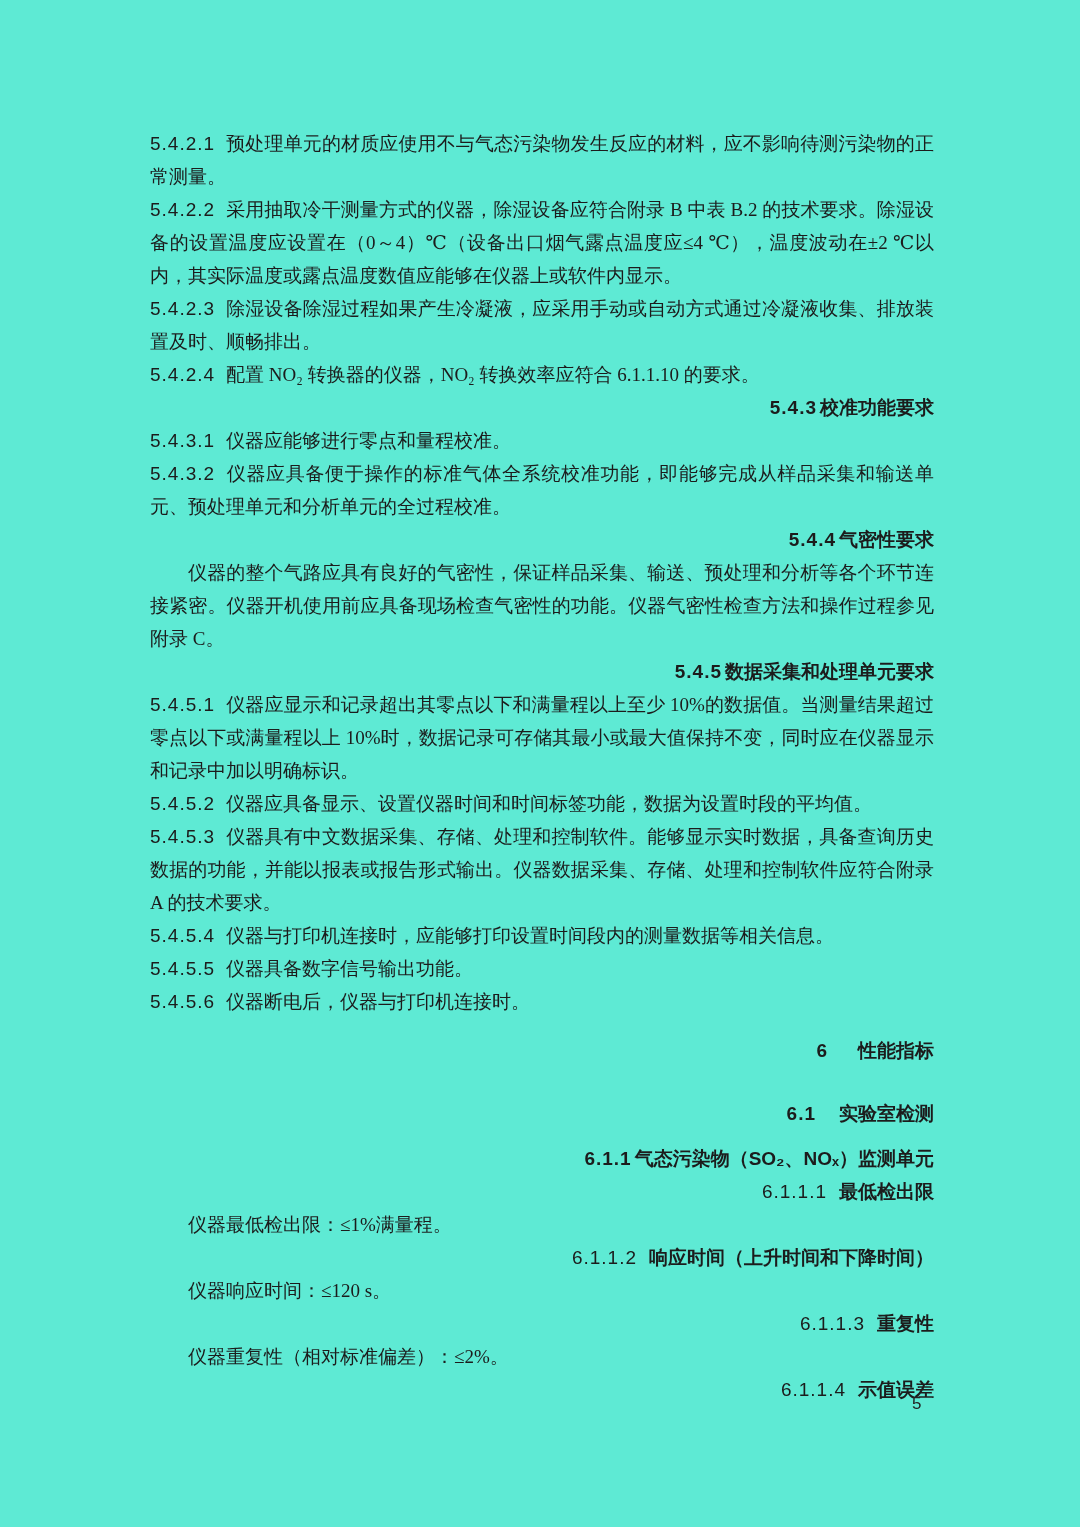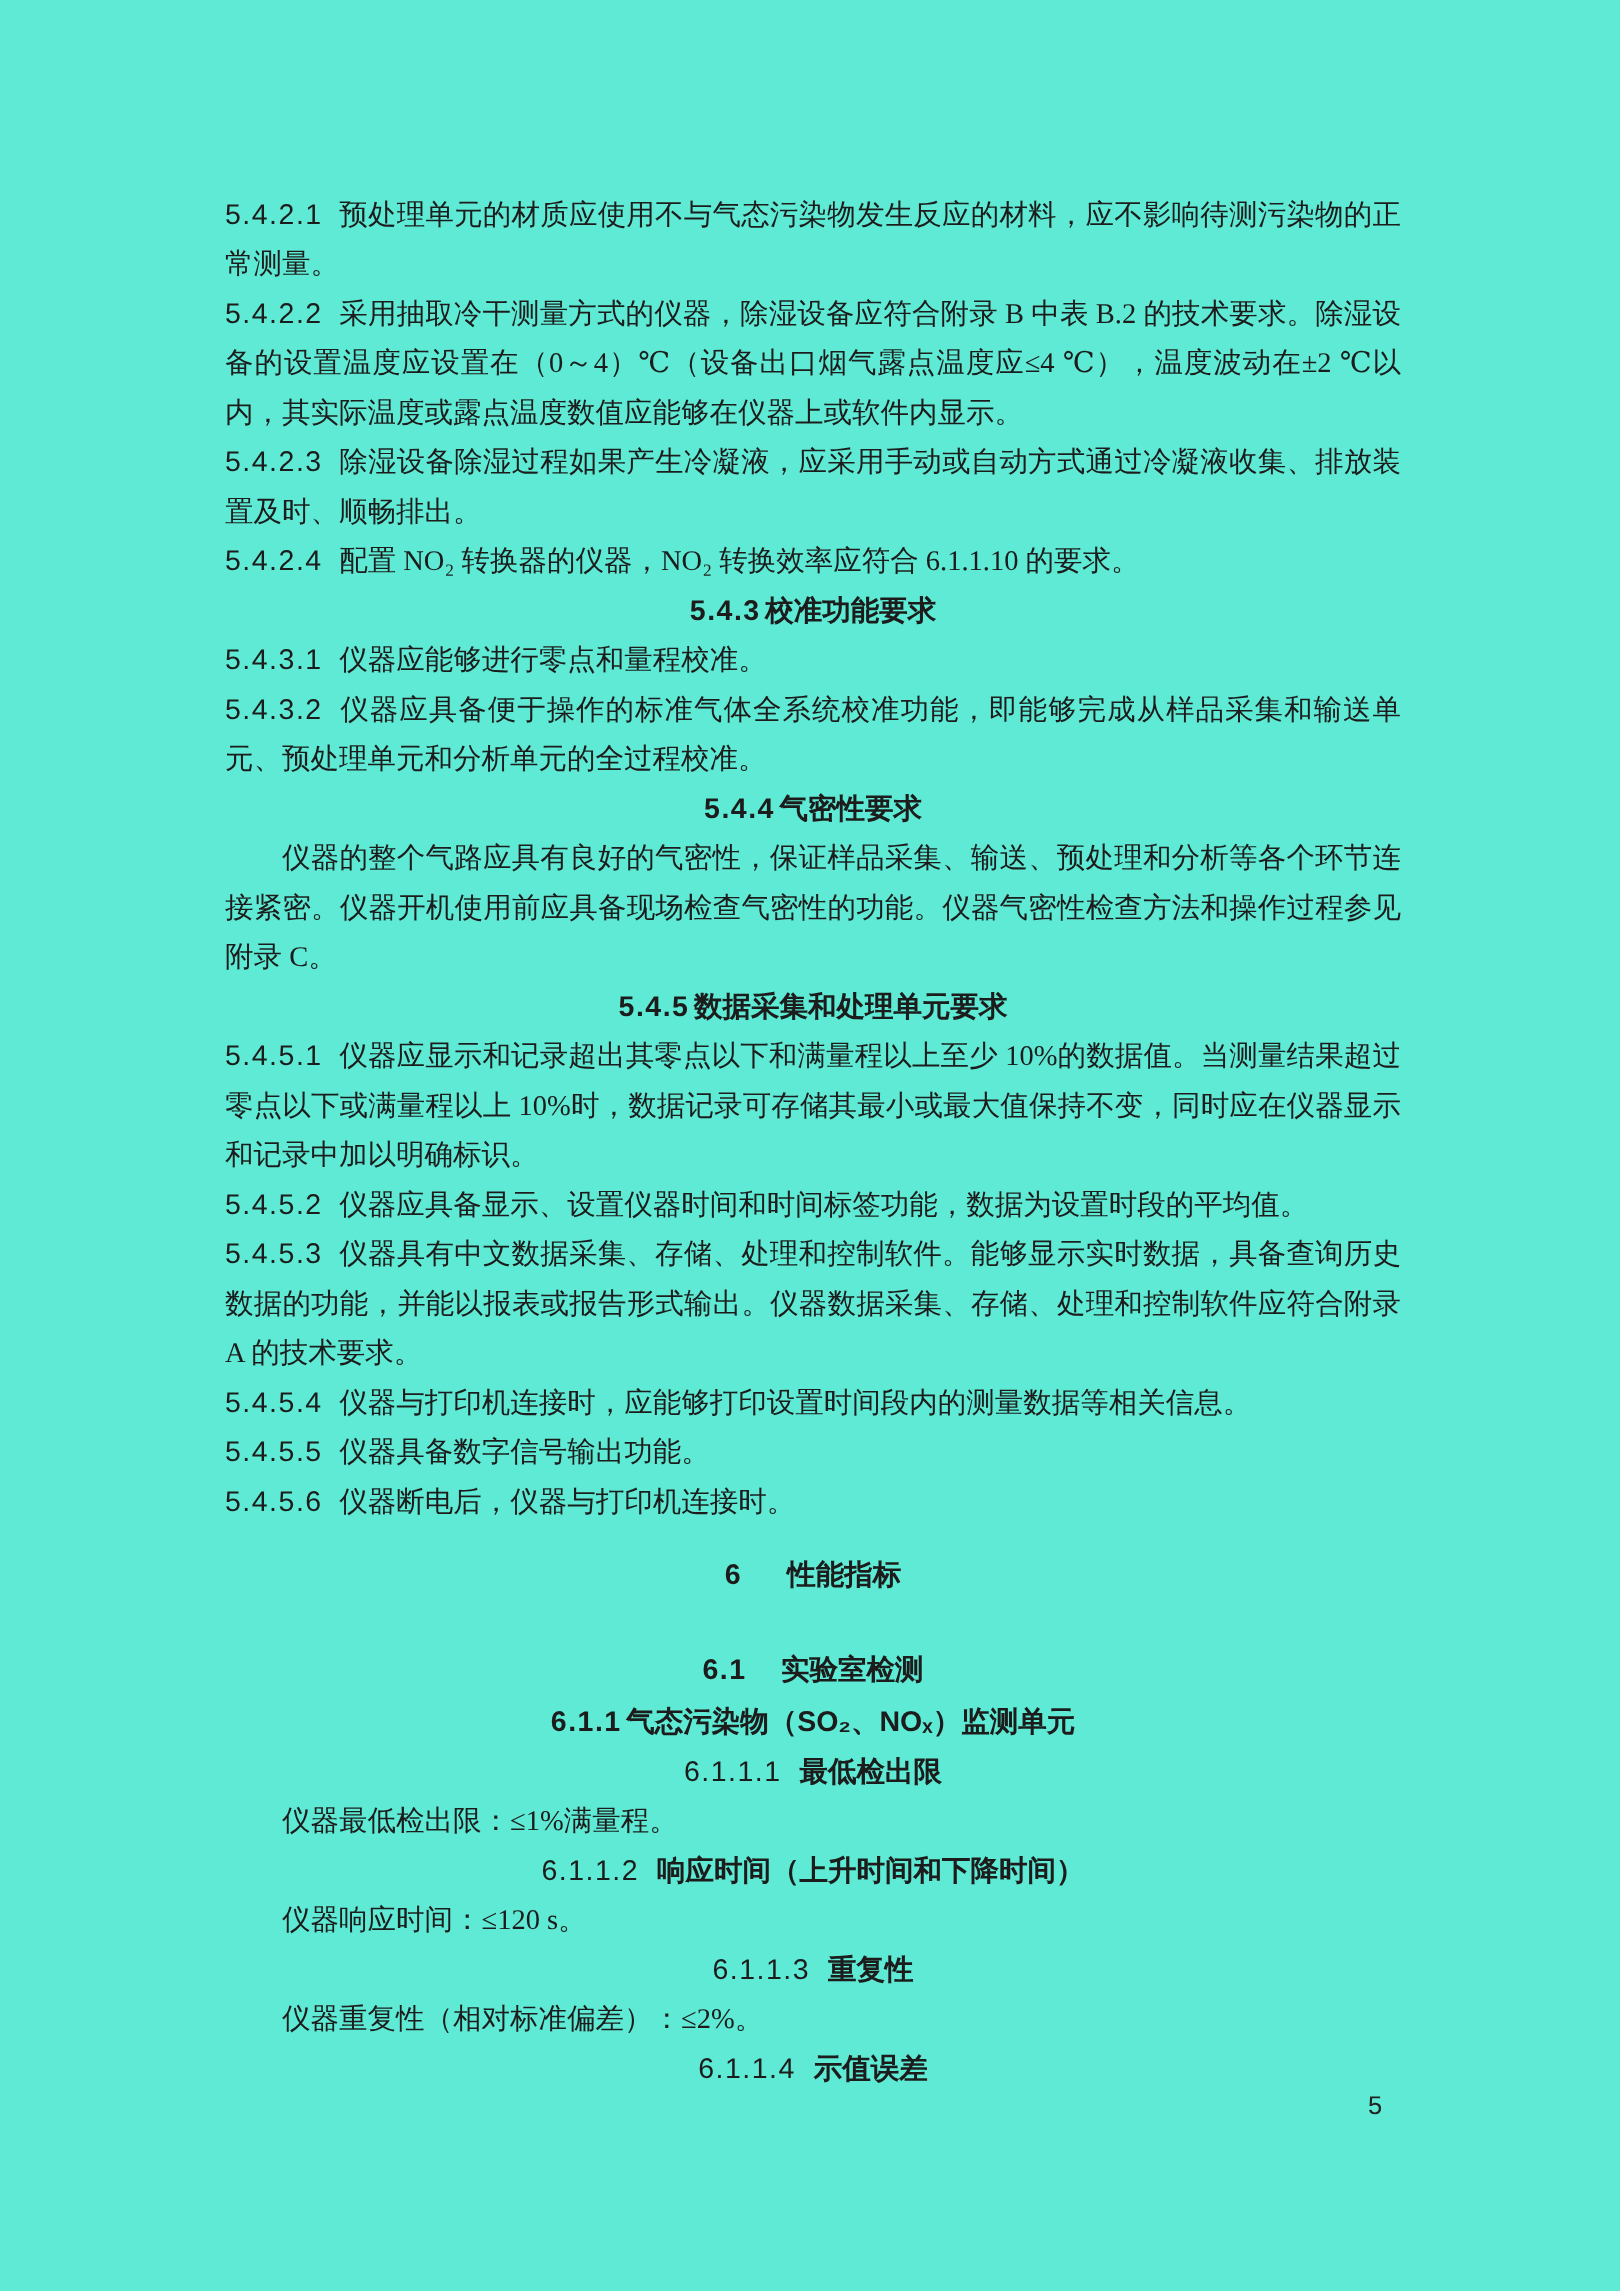"5.4.3 校准功能要求" .h, .h4, .chapter, .section { text-align: center -> right }
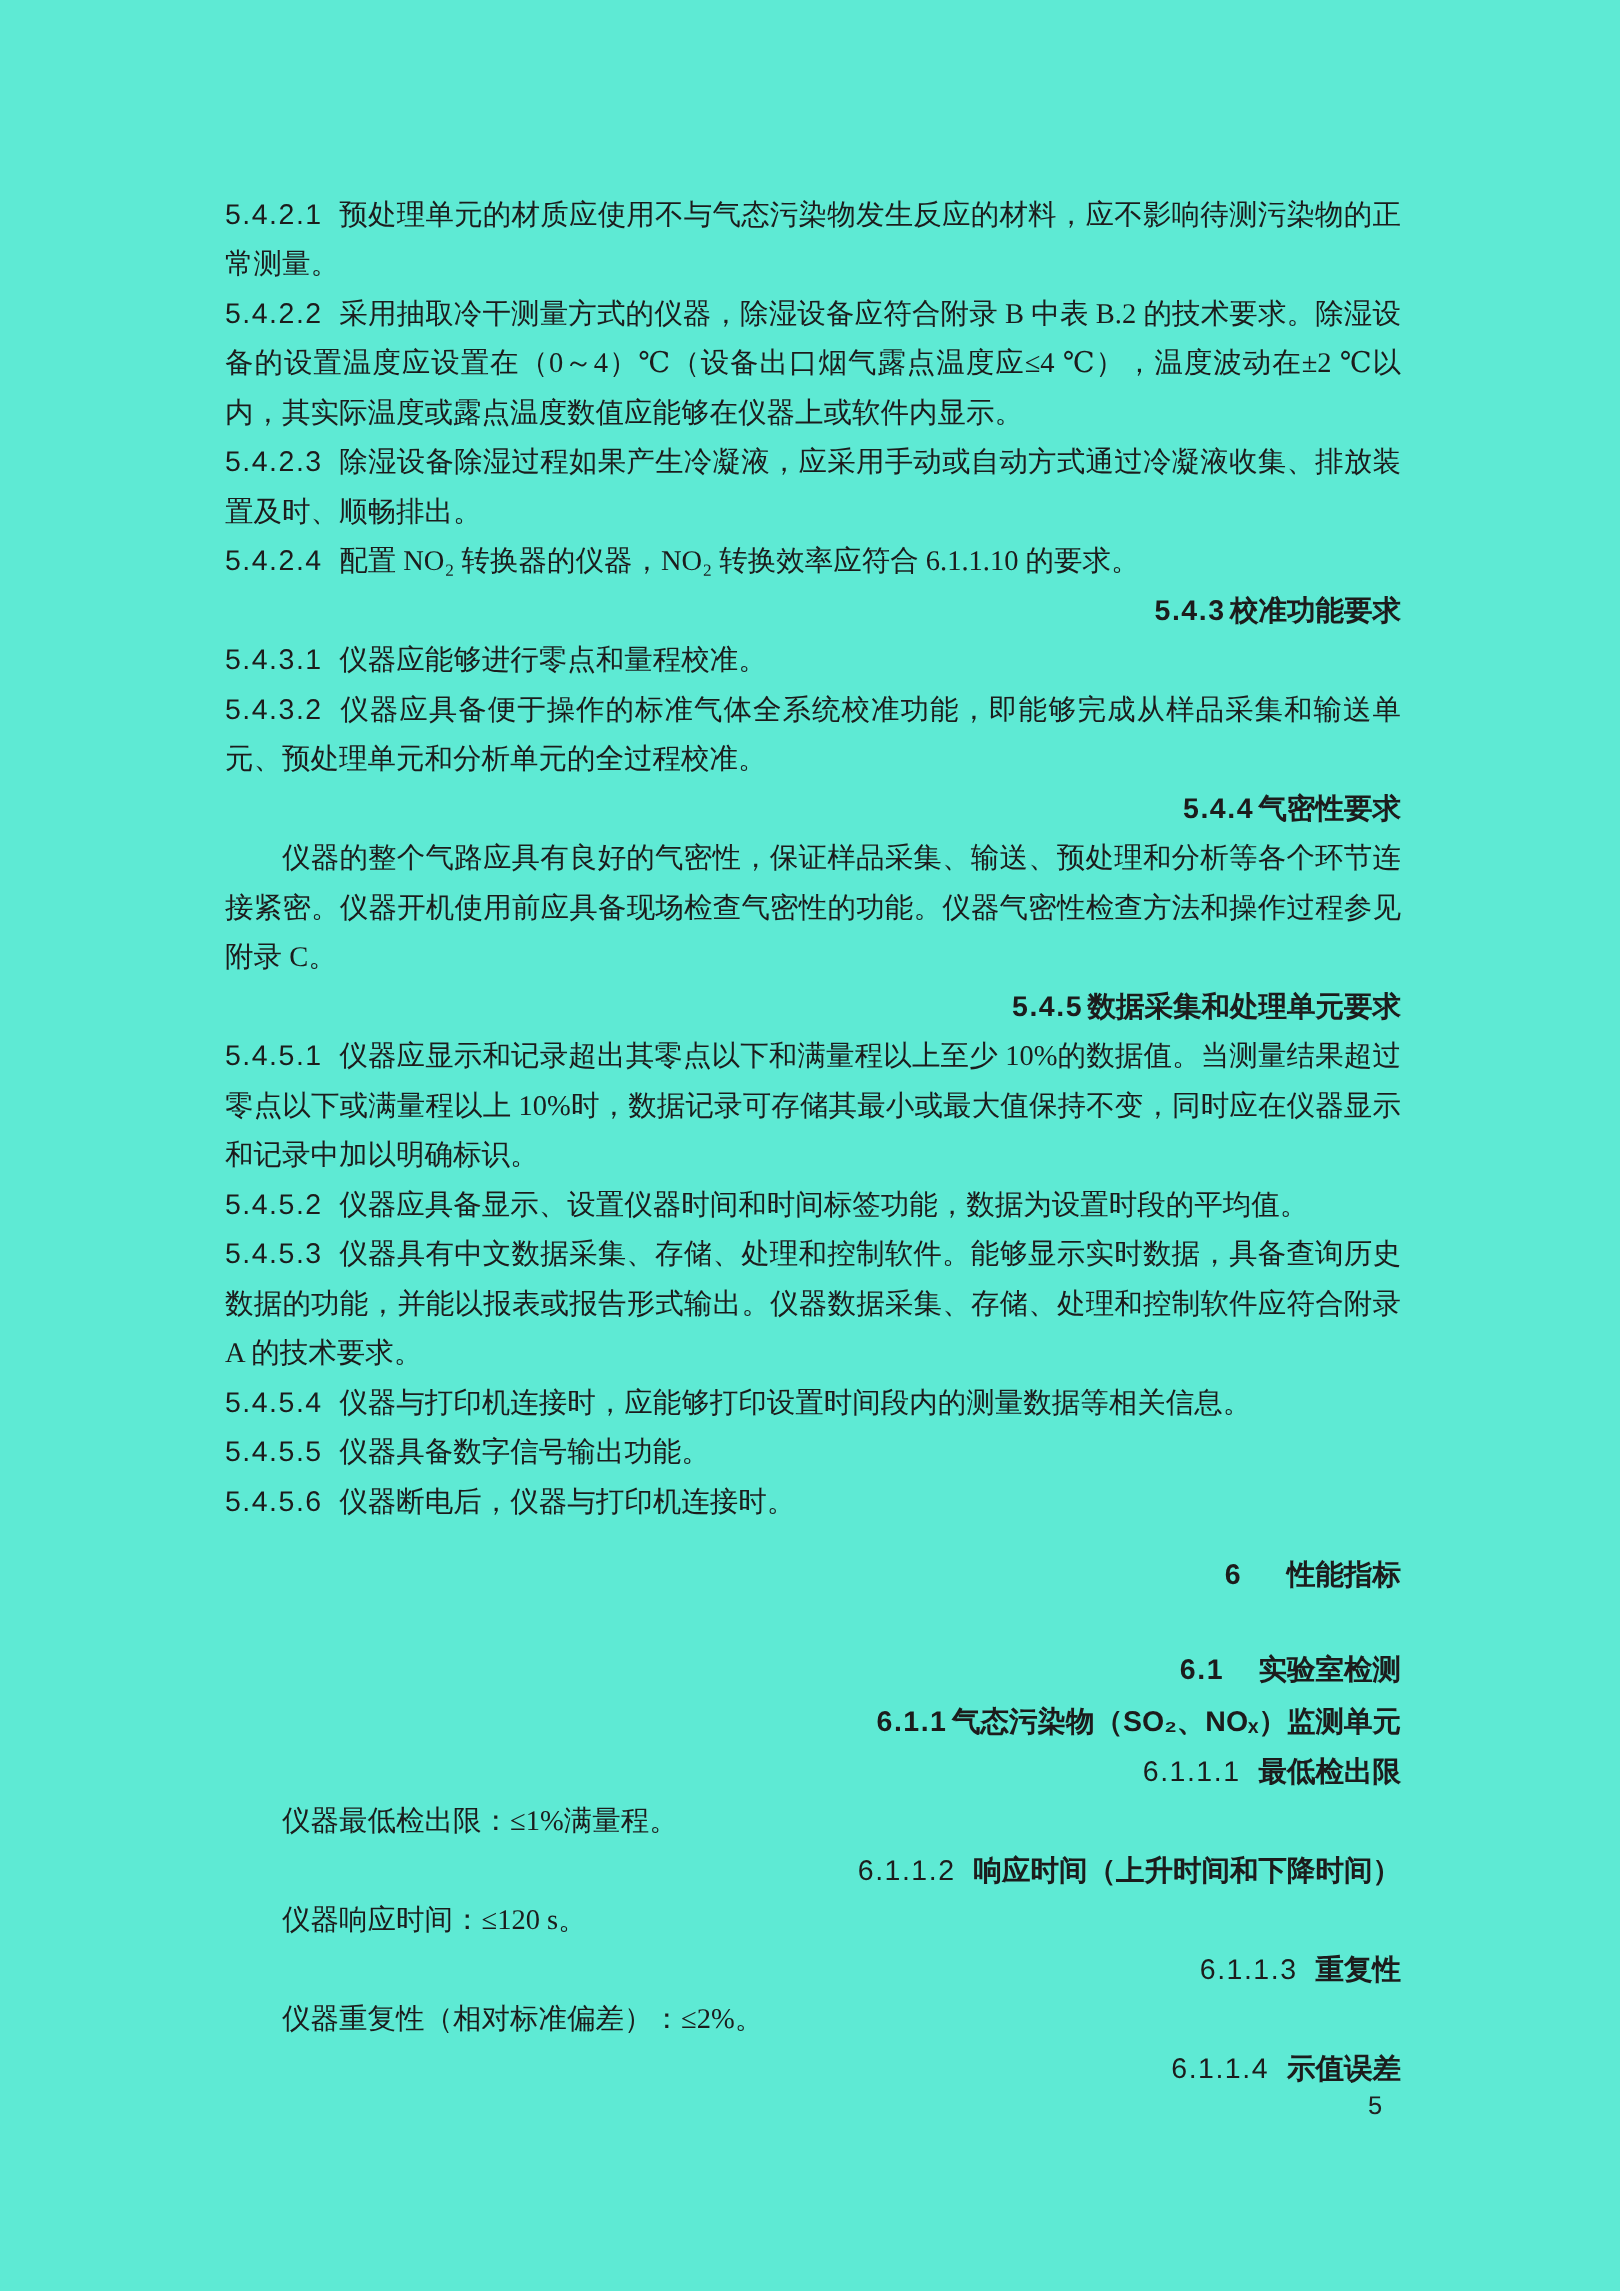"6.1 实验室检测" .section { margin-bottom: 2px -> 12px }
